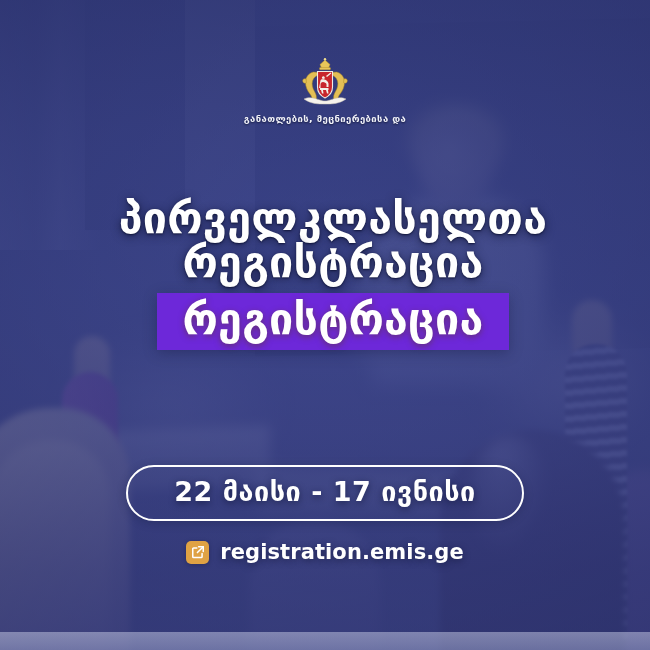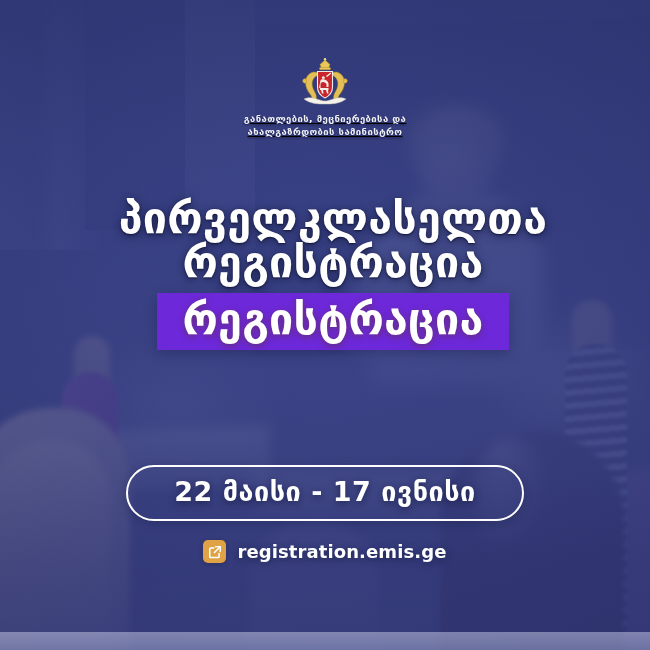"განათლების, მეცნიერებისა და" .emblem-block { text-decoration: underline -> none }
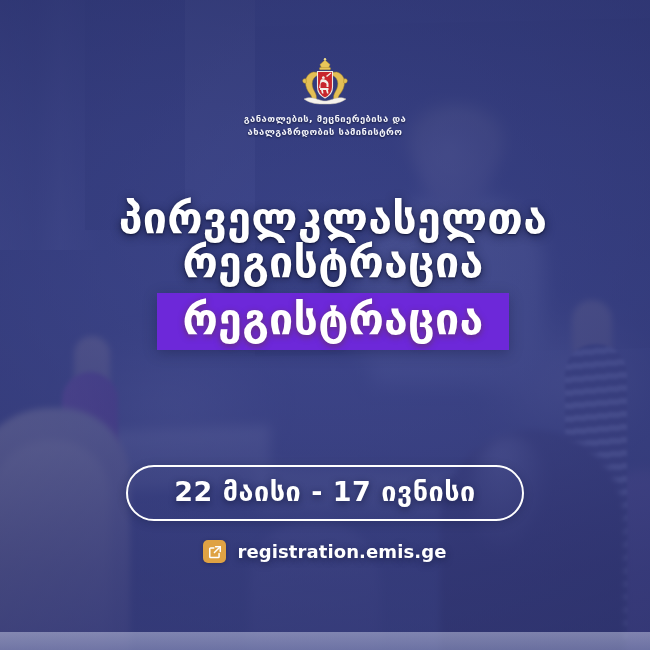"ახალგაზრდობის სამინისტრო" span { html: <span>ახალგაზრდობის სამინისტრო</span> -> none }
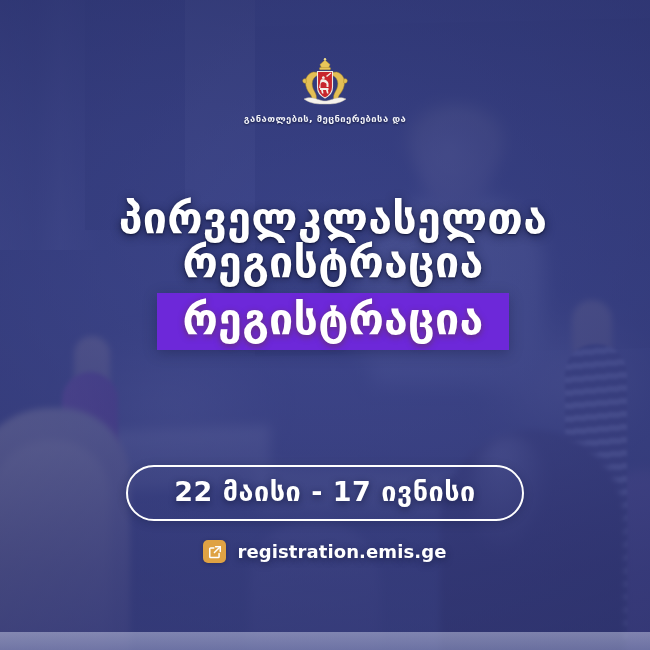"registration.emis.ge" .url-text { font-size: 18px -> 21px }
